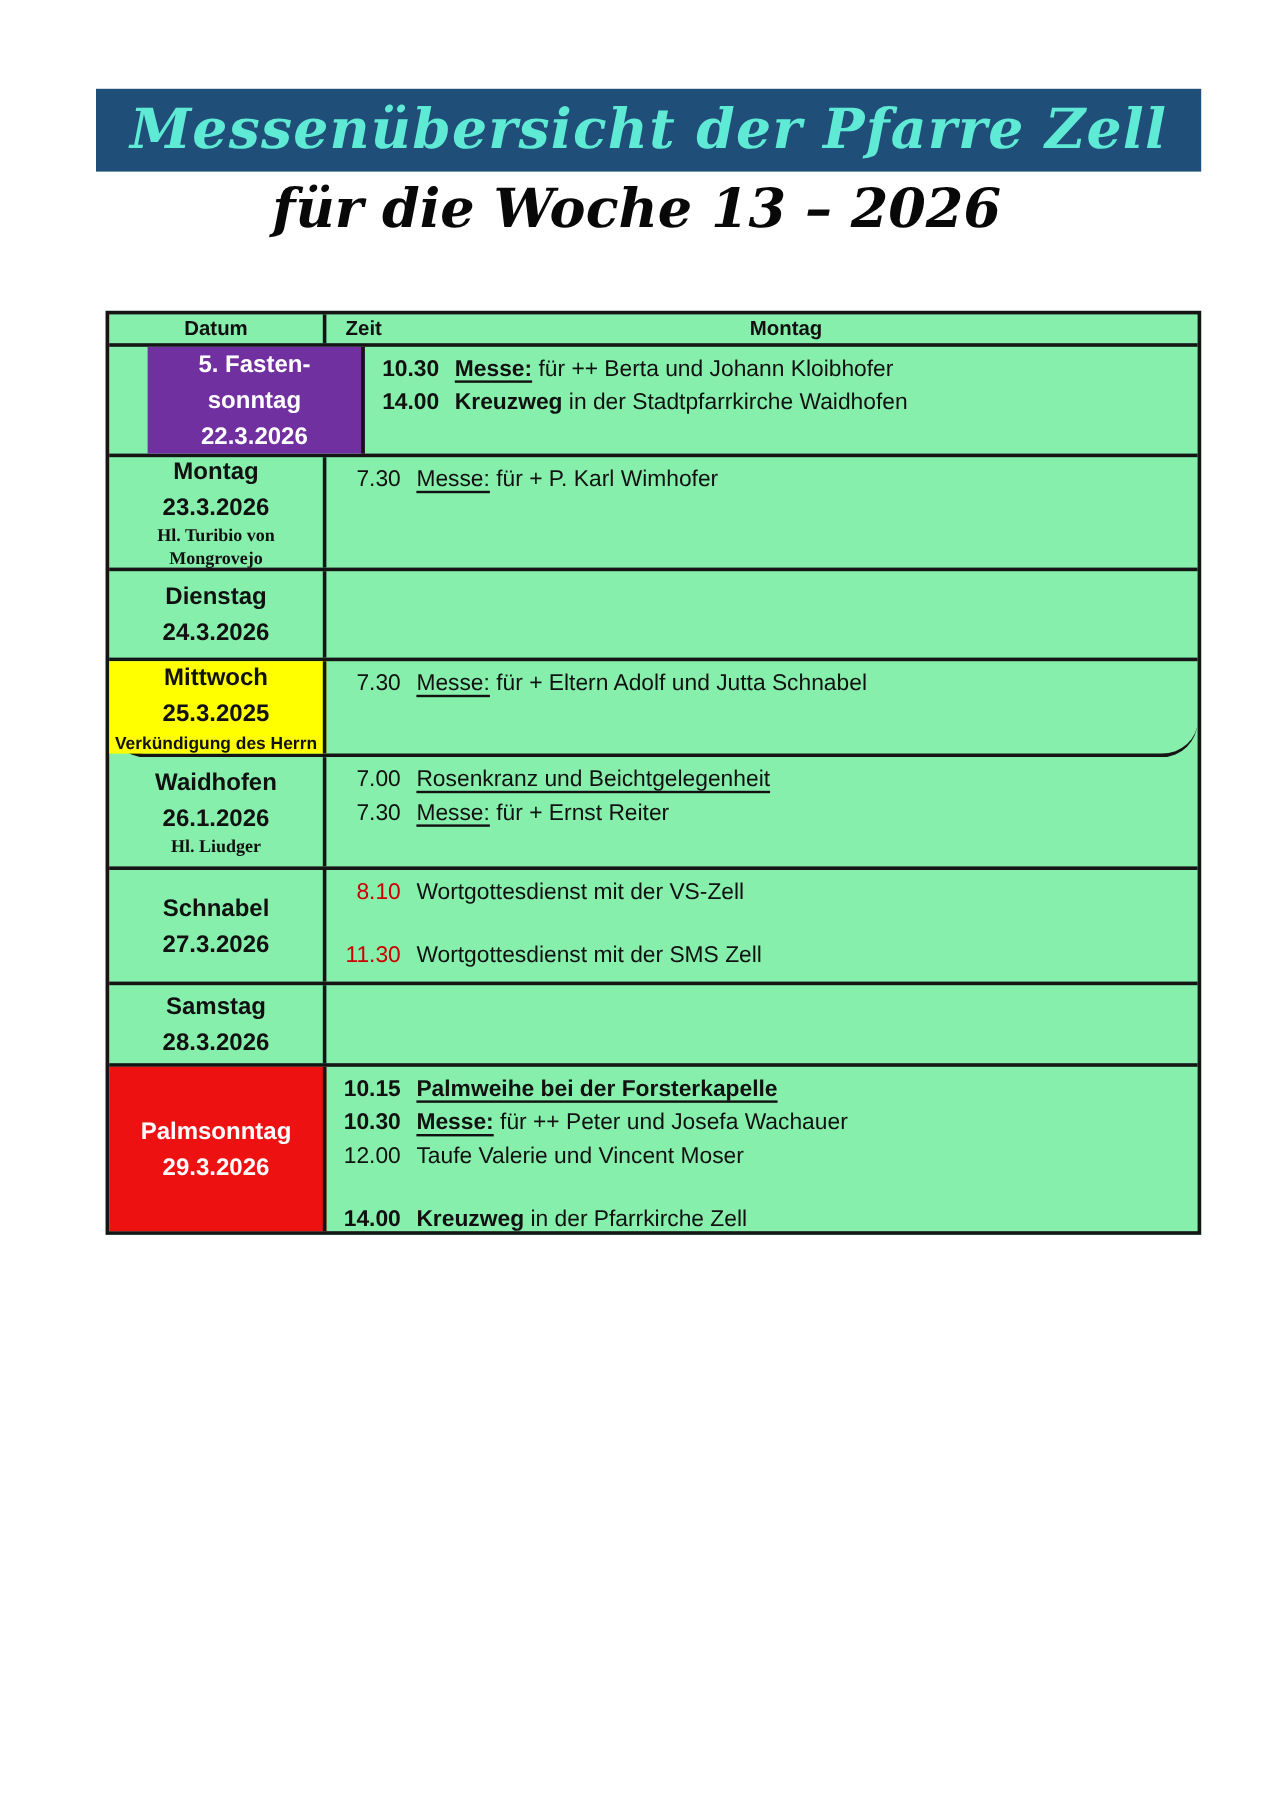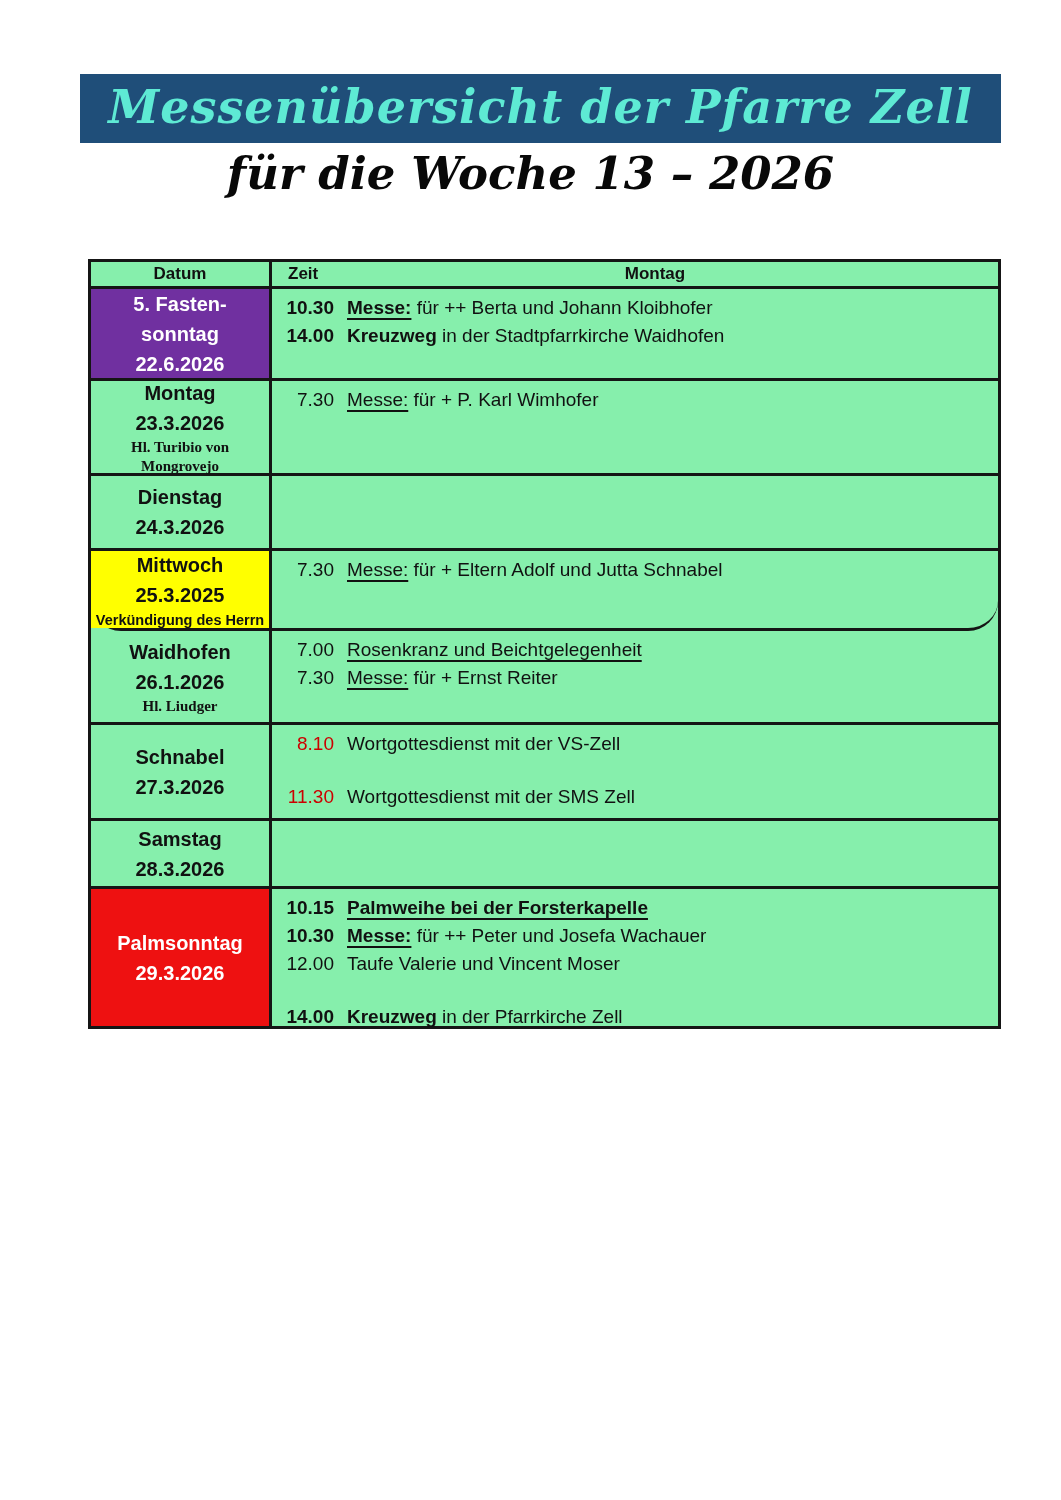"5. Fasten-" div.trow { padding-left: none -> 32px }
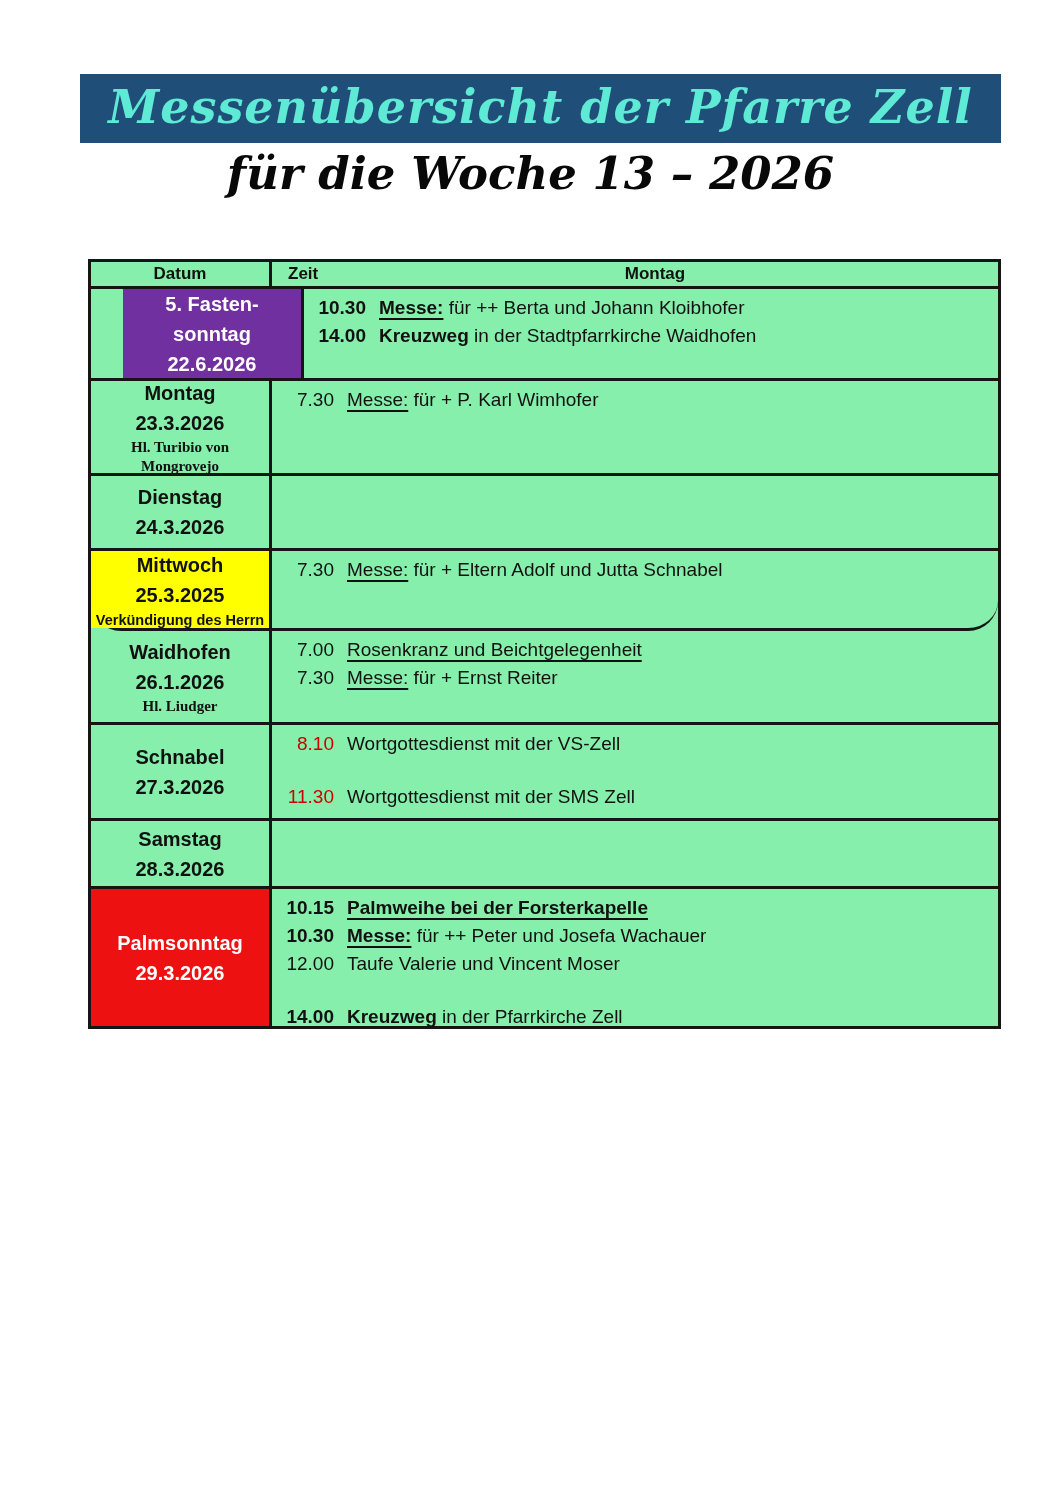"22.6.2026" div.dline-main { text: 22.6.2026 -> 22.3.2026 }
